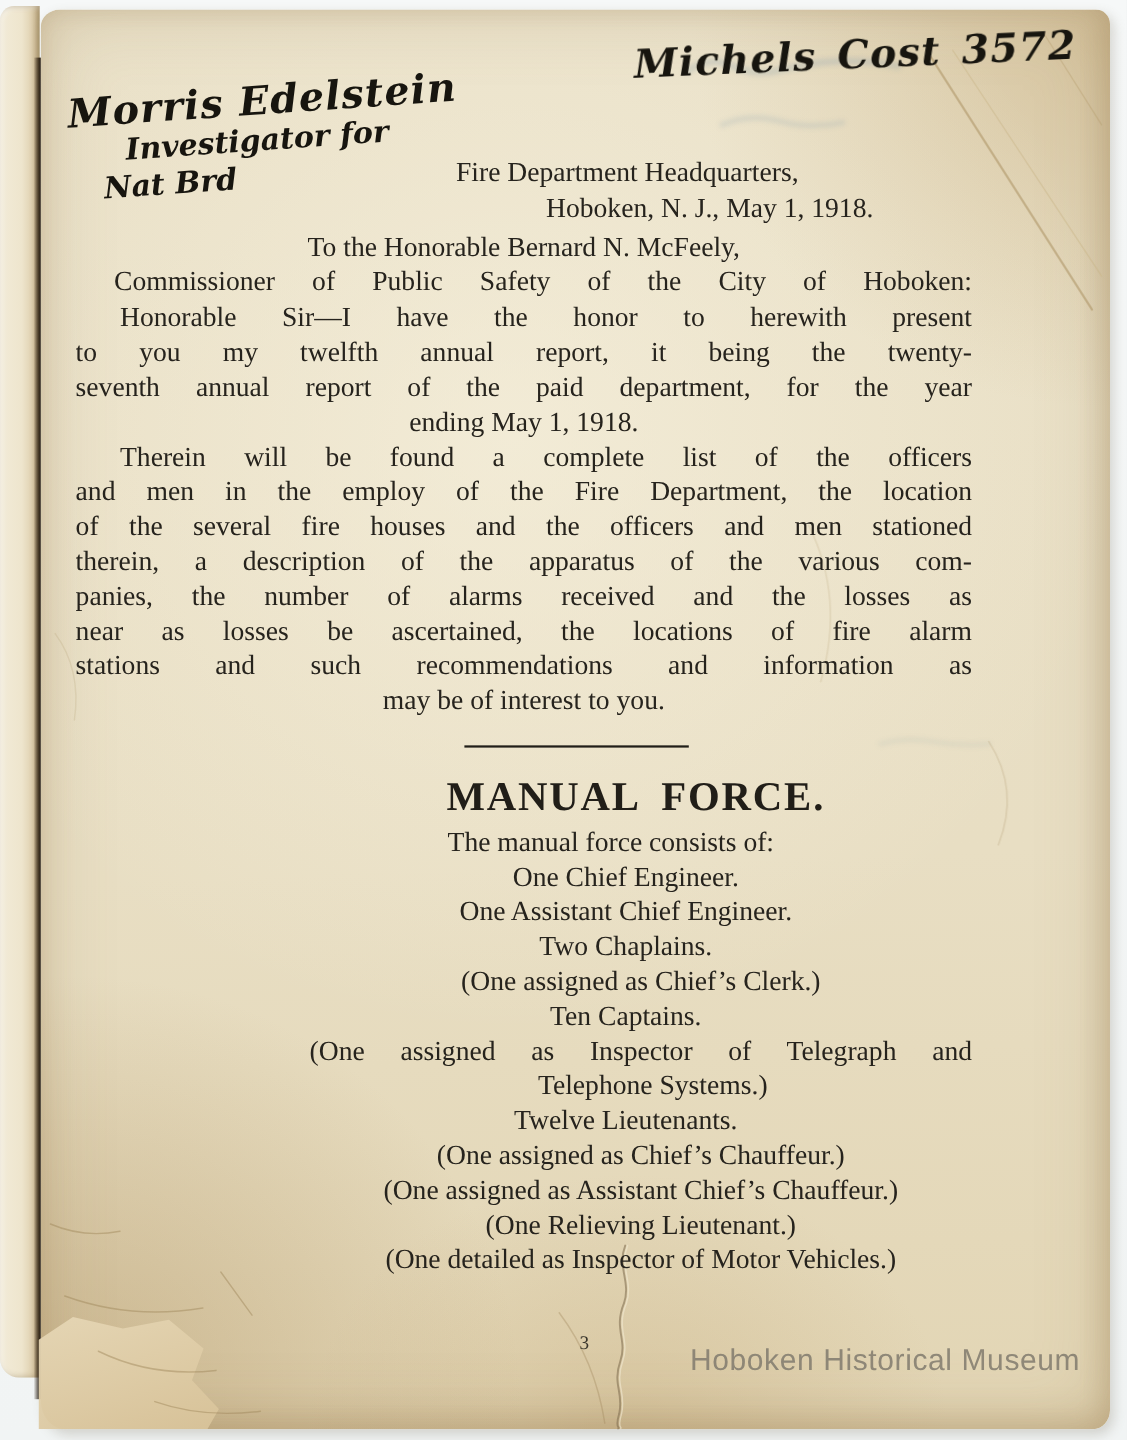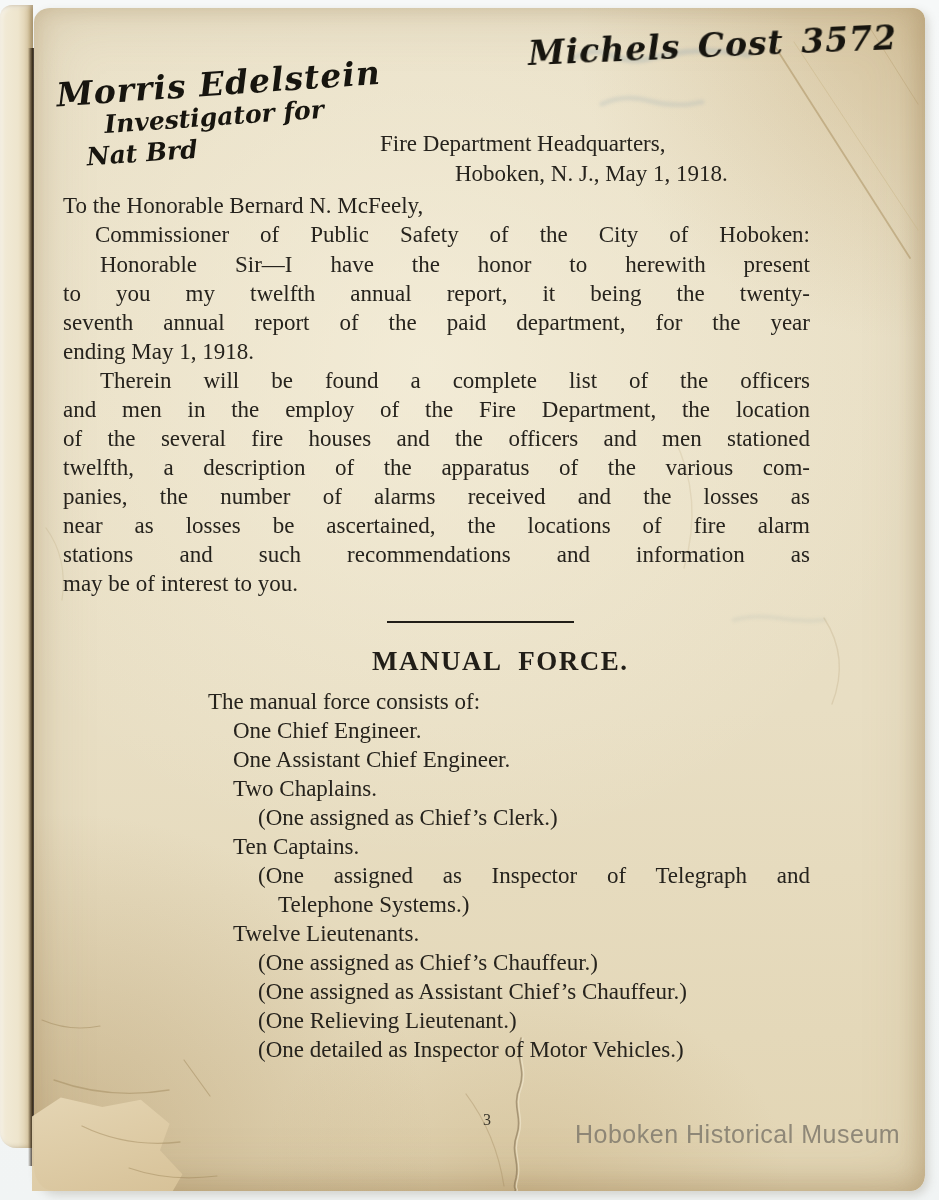"To the Honorable Bernard N." .ln { text-align: none -> center }
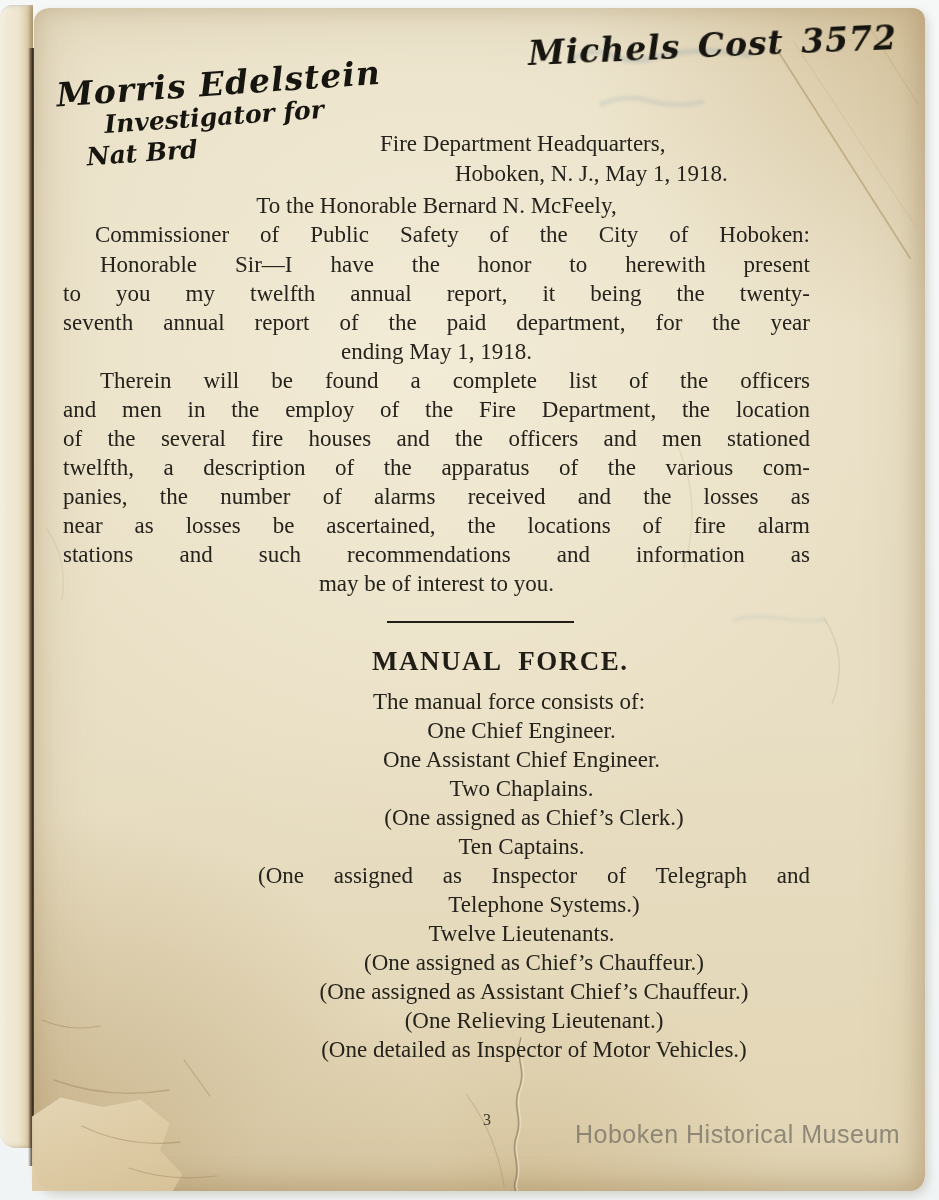"twelfth, a description of the" div.ln { text: twelfth -> therein }
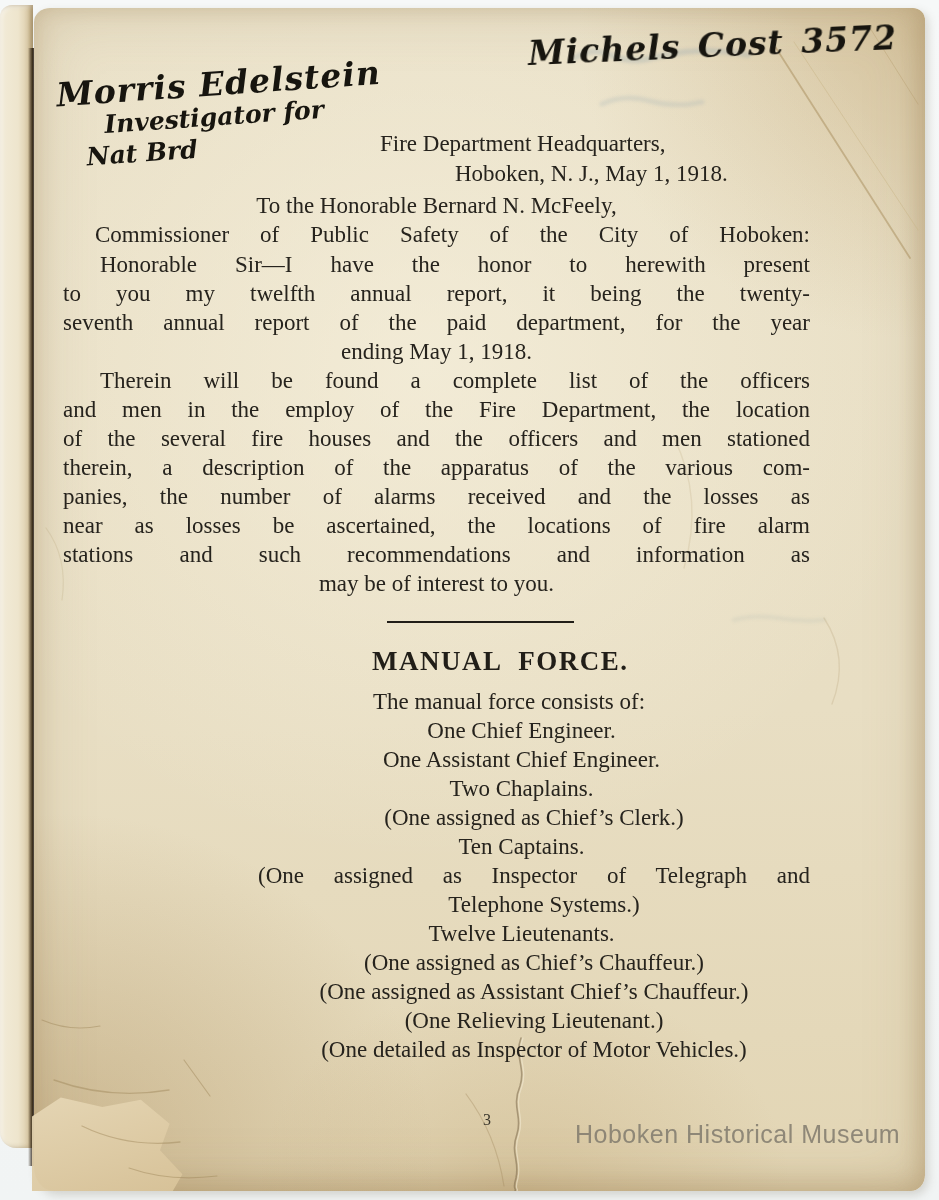"MANUAL FORCE." .section-title { font-size: 27px -> 34px }
